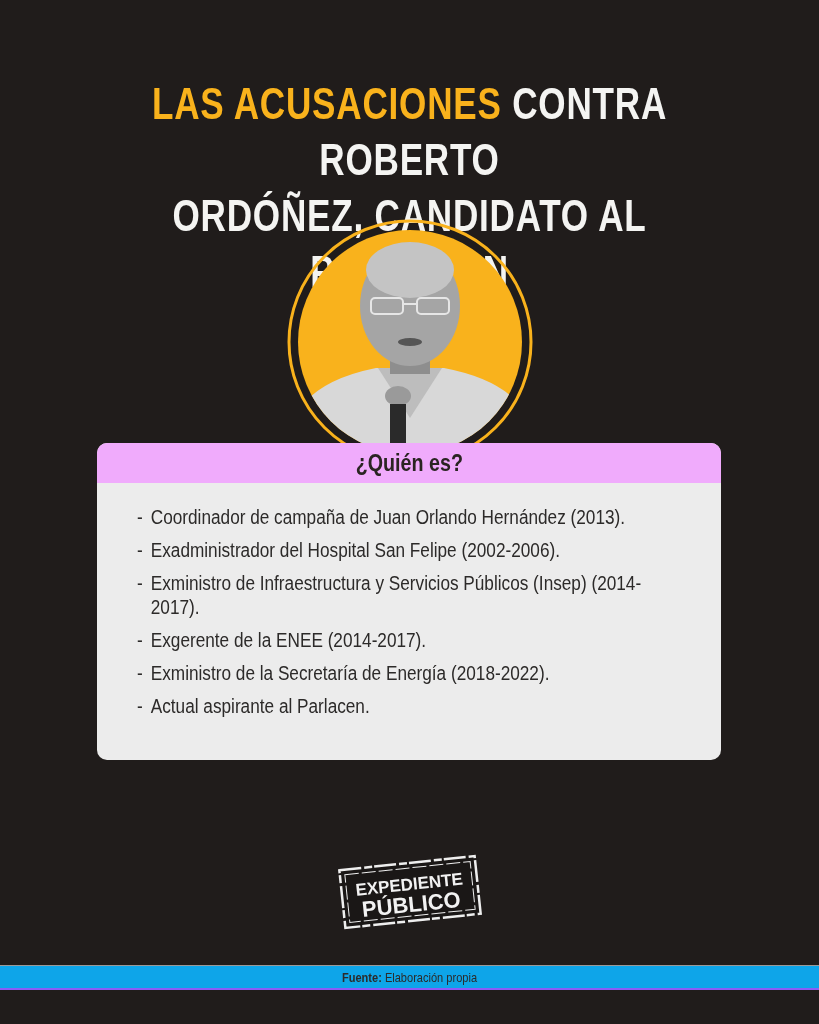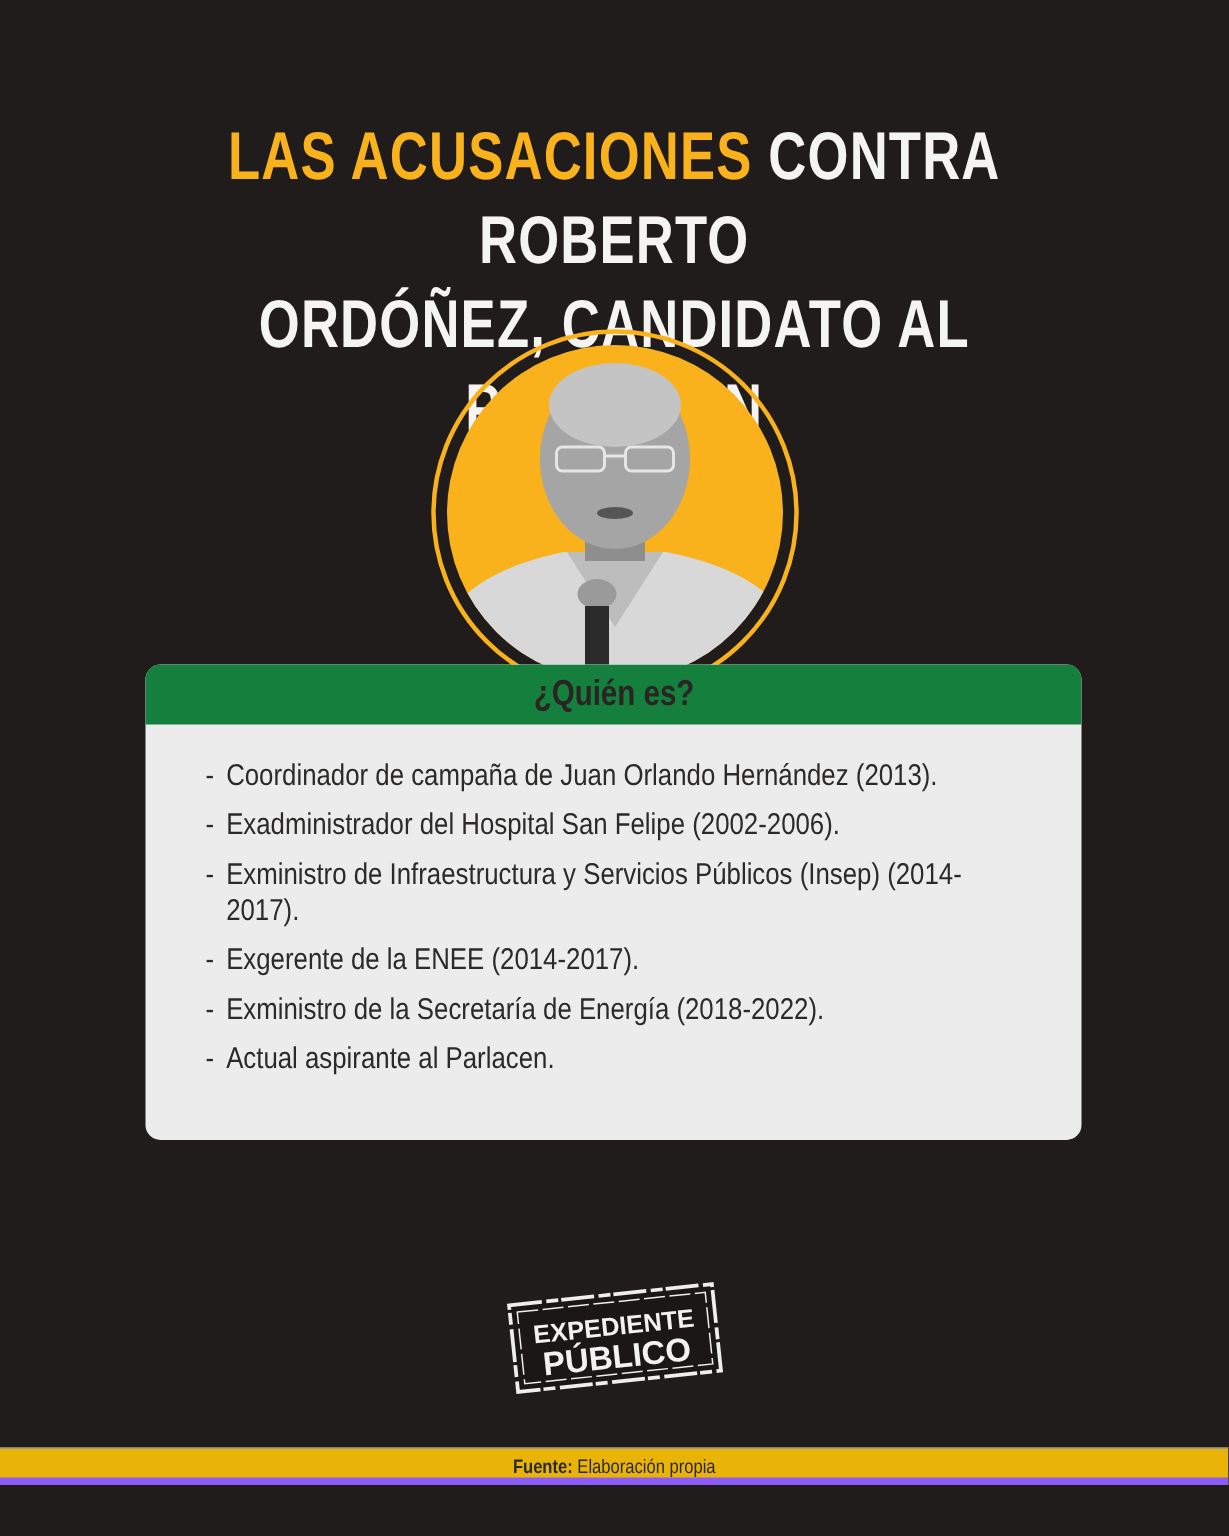"¿Quién es?" .card-head { background: #15803d -> #f0abfc }
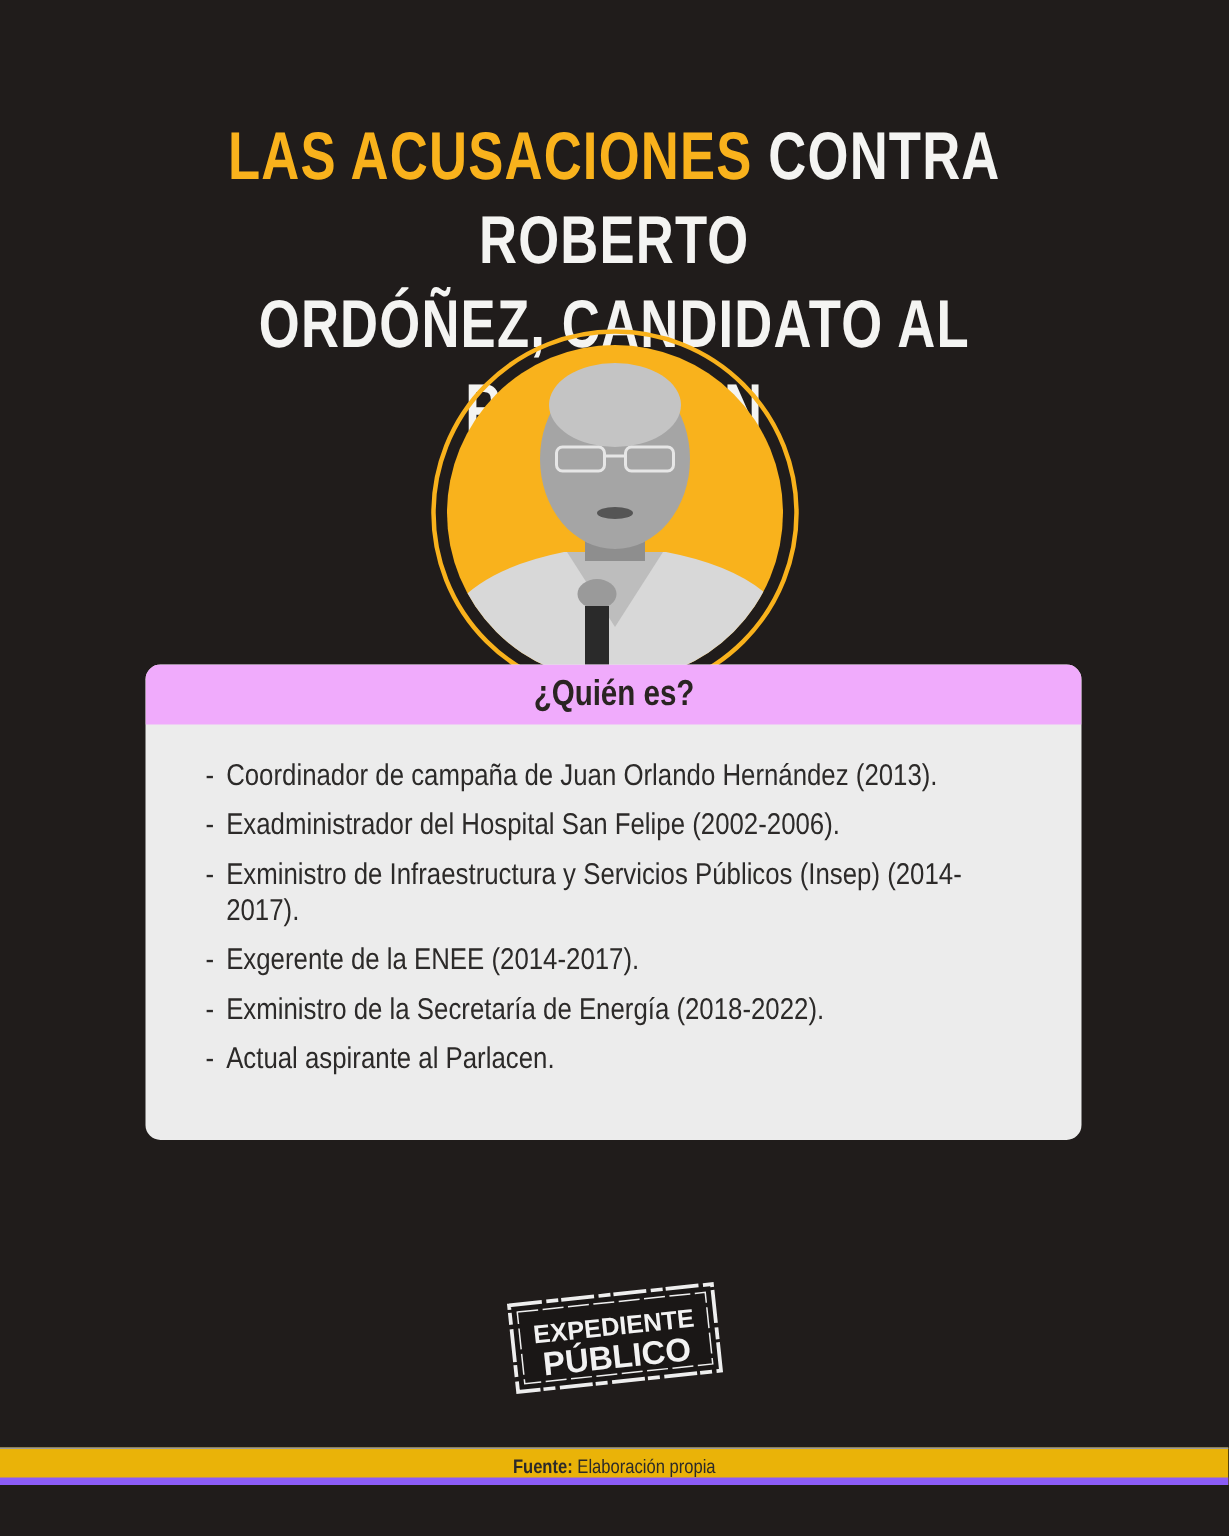"Fuente: Elaboración propia" .footer { background: #eab308 -> #0ea5e9; border-bottom: 5px solid #8b5cf6 -> 2px solid #8b5cf6 }
